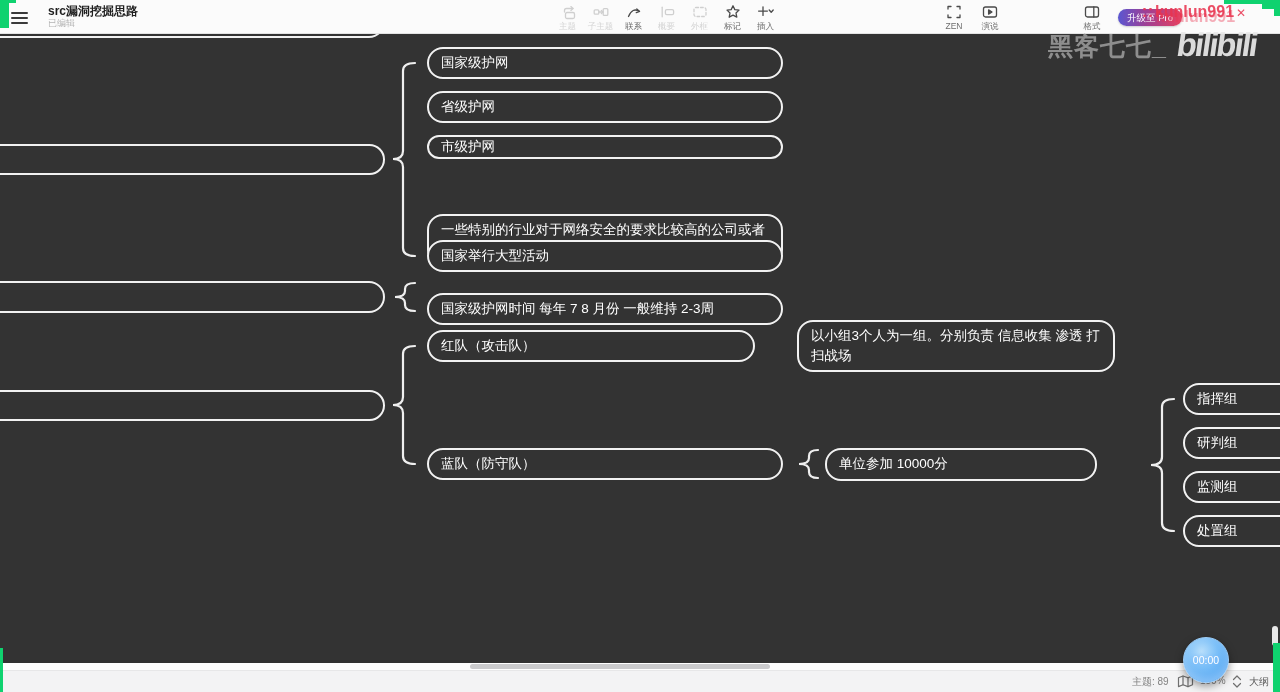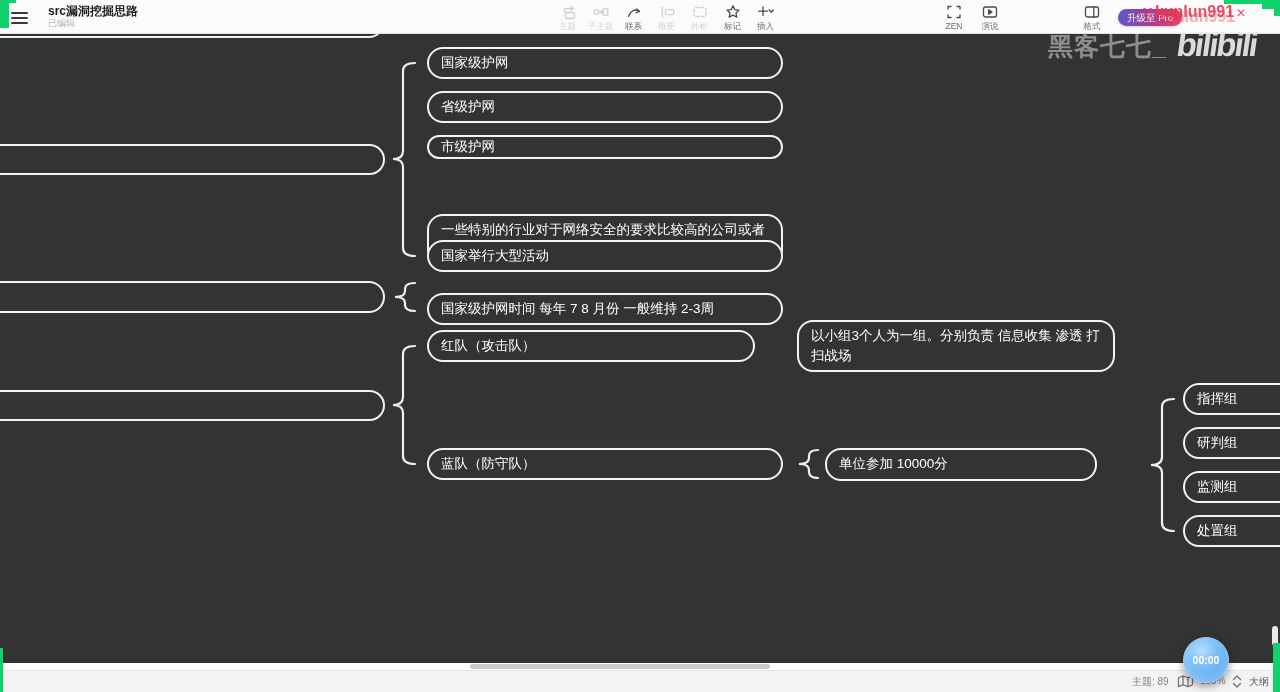"00:00" .timer { font-weight: 700 -> 400 }
